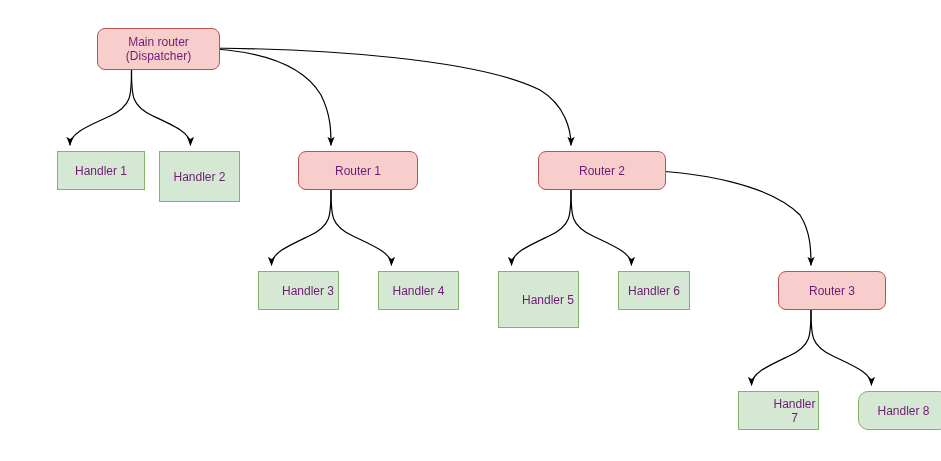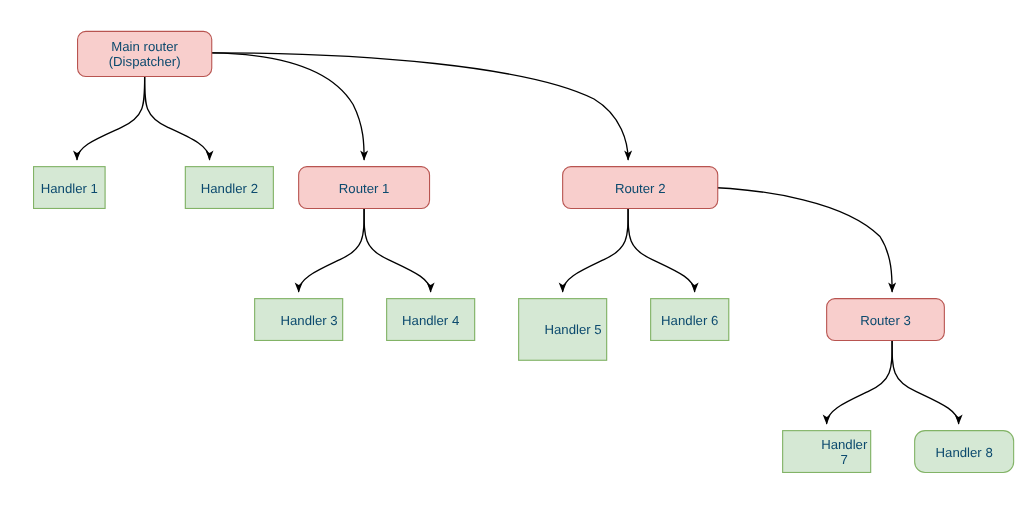"Main router" .node { color: #0c4a6e -> #701a75; margin-left: none -> 27px }
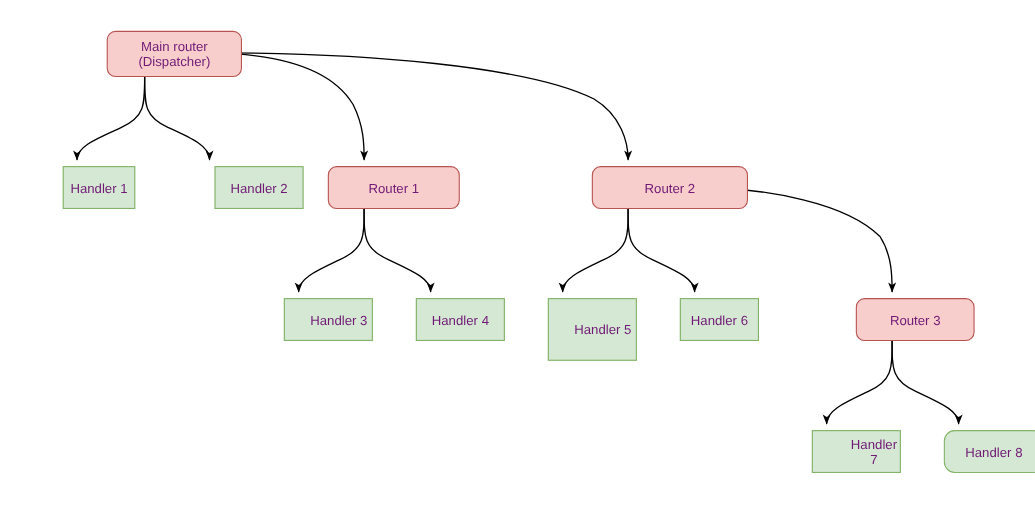"Handler 1" div.node { width: 66px -> 88px }
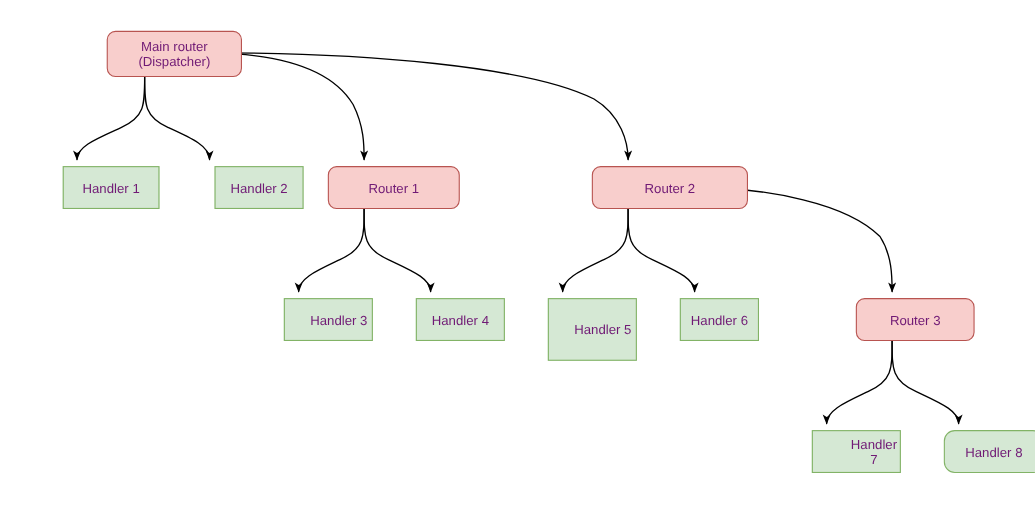"Handler 2" div.node { height: 39px -> 51px; left: 168px -> 132px }
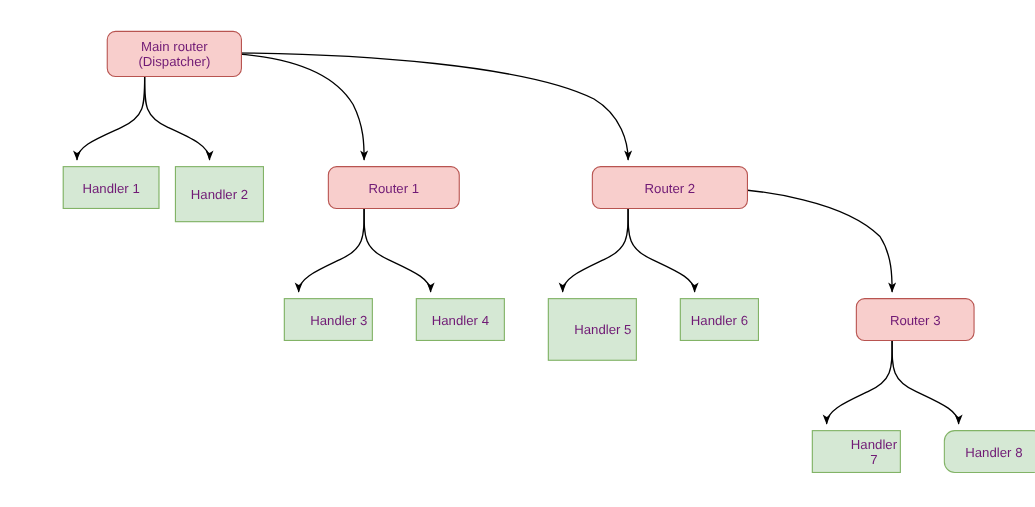"Router 2" div.node { width: 142px -> 128px }
